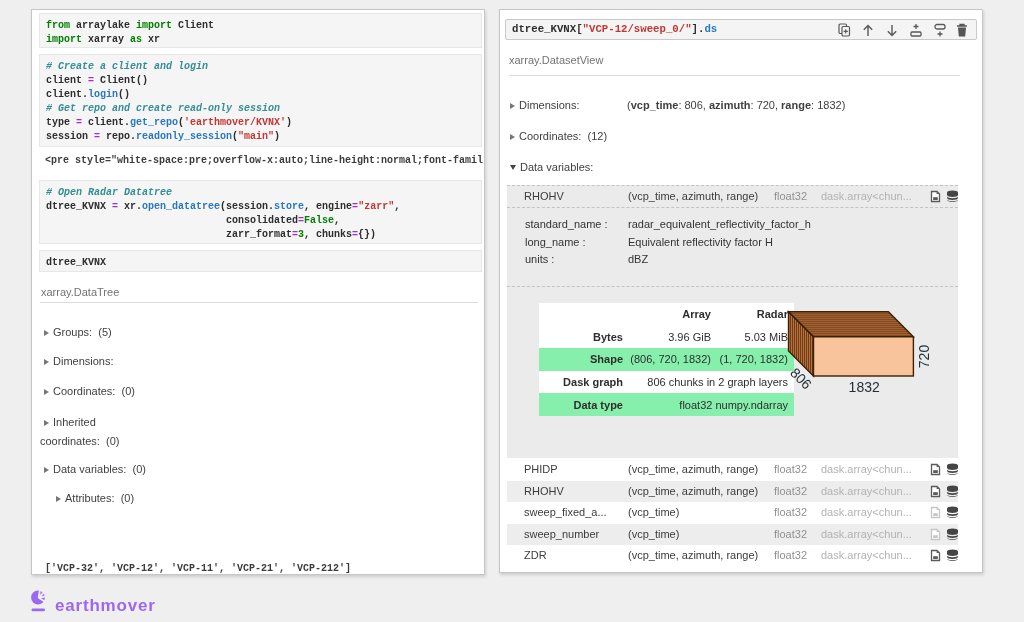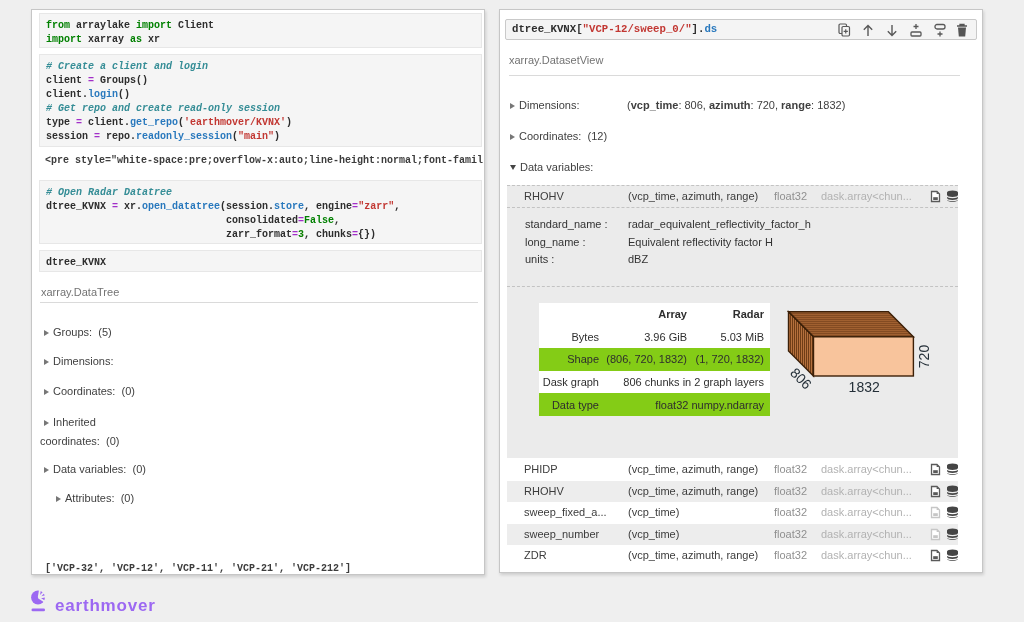"Groups()" span.c0 { text: Groups -> Client }
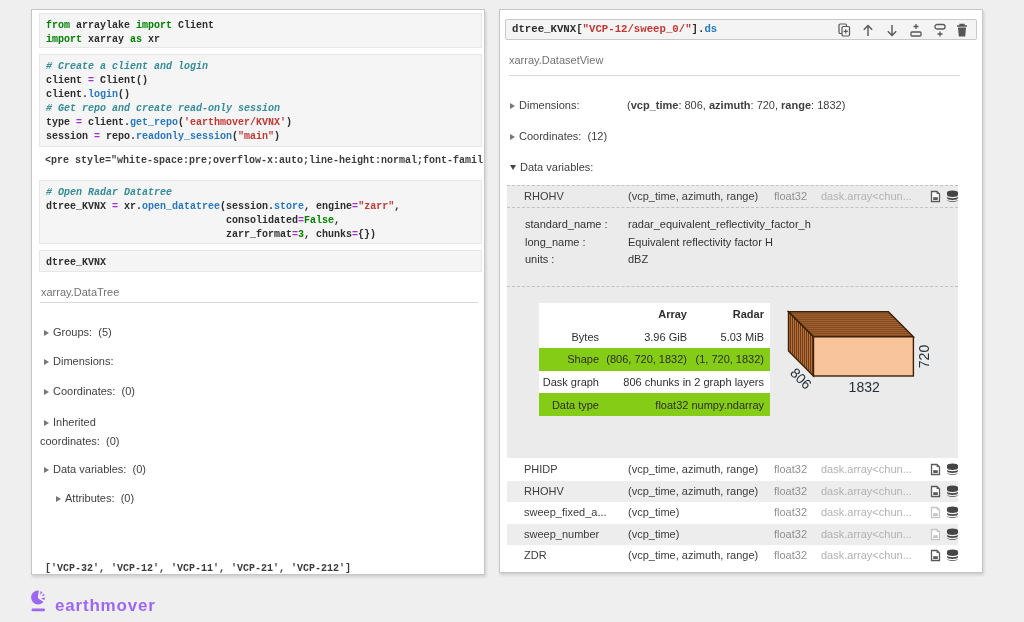"Bytes" #dasktbl .tl { font-weight: normal -> bold; padding-left: none -> 24px }
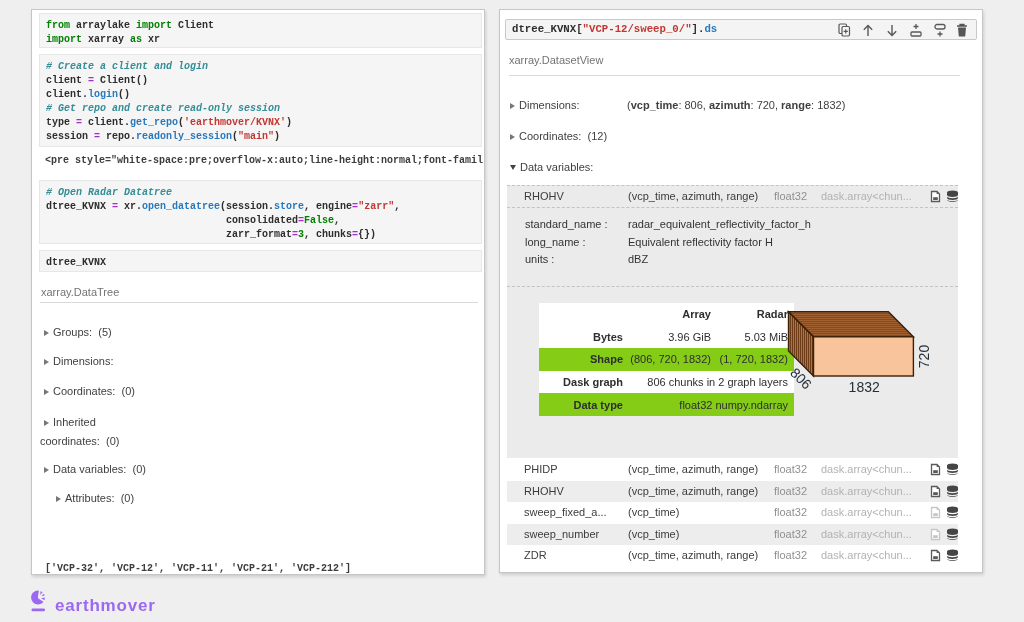"Shape" #dasktbl tr.alt { background: #84cc16 -> #86efac }
